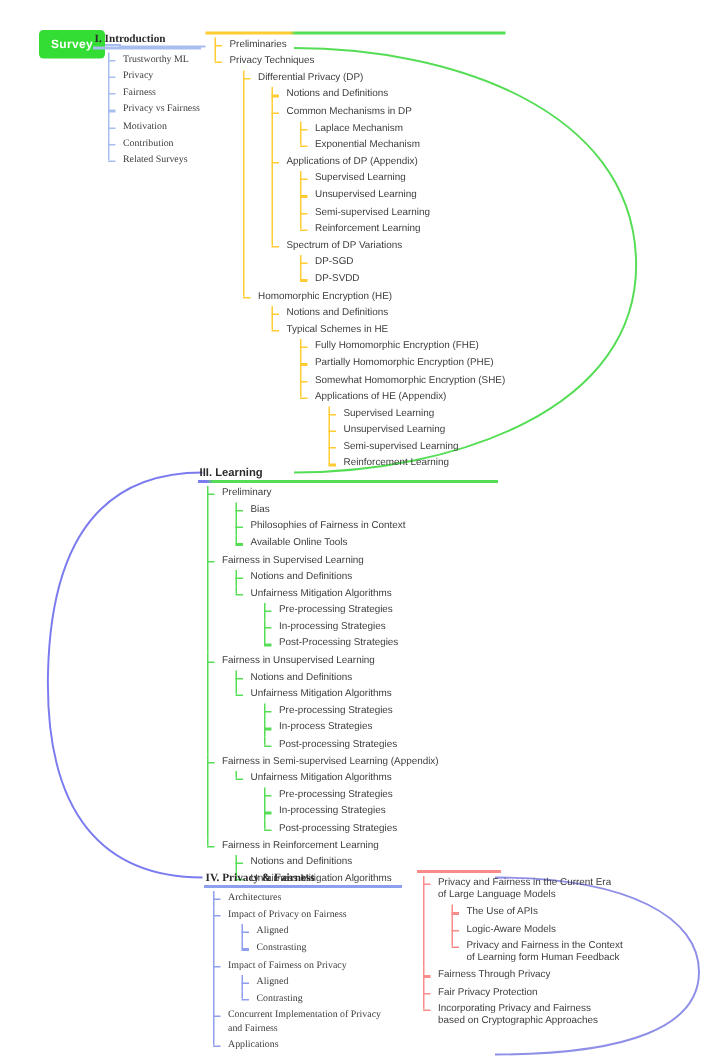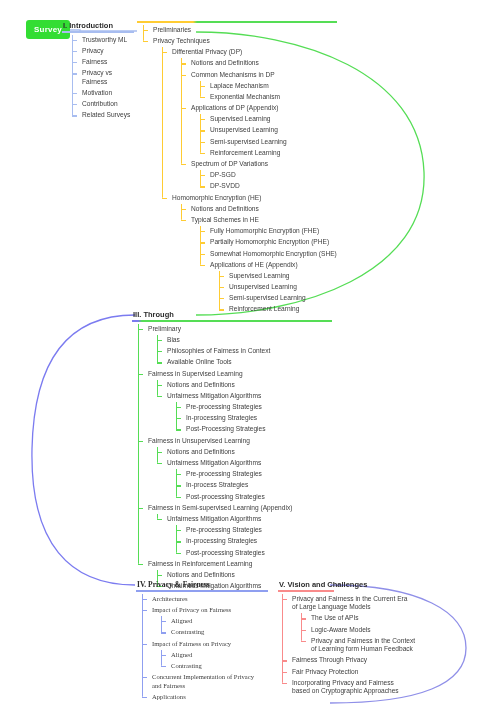"I. Introduction" div.section { font-family: none -> Liberation Serif, serif }
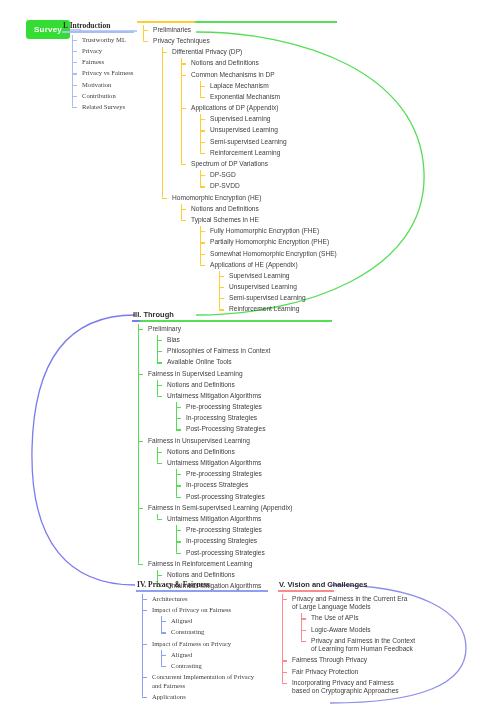"III. Through" div.sec-title { text: Through -> Learning }
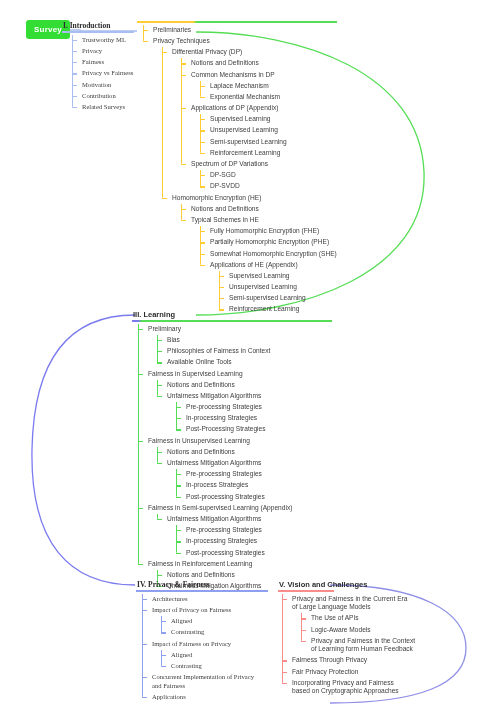"V. Vision and Challenges" div.sec-title { html: <div>V. Vision and Challenges</div> -> none }
